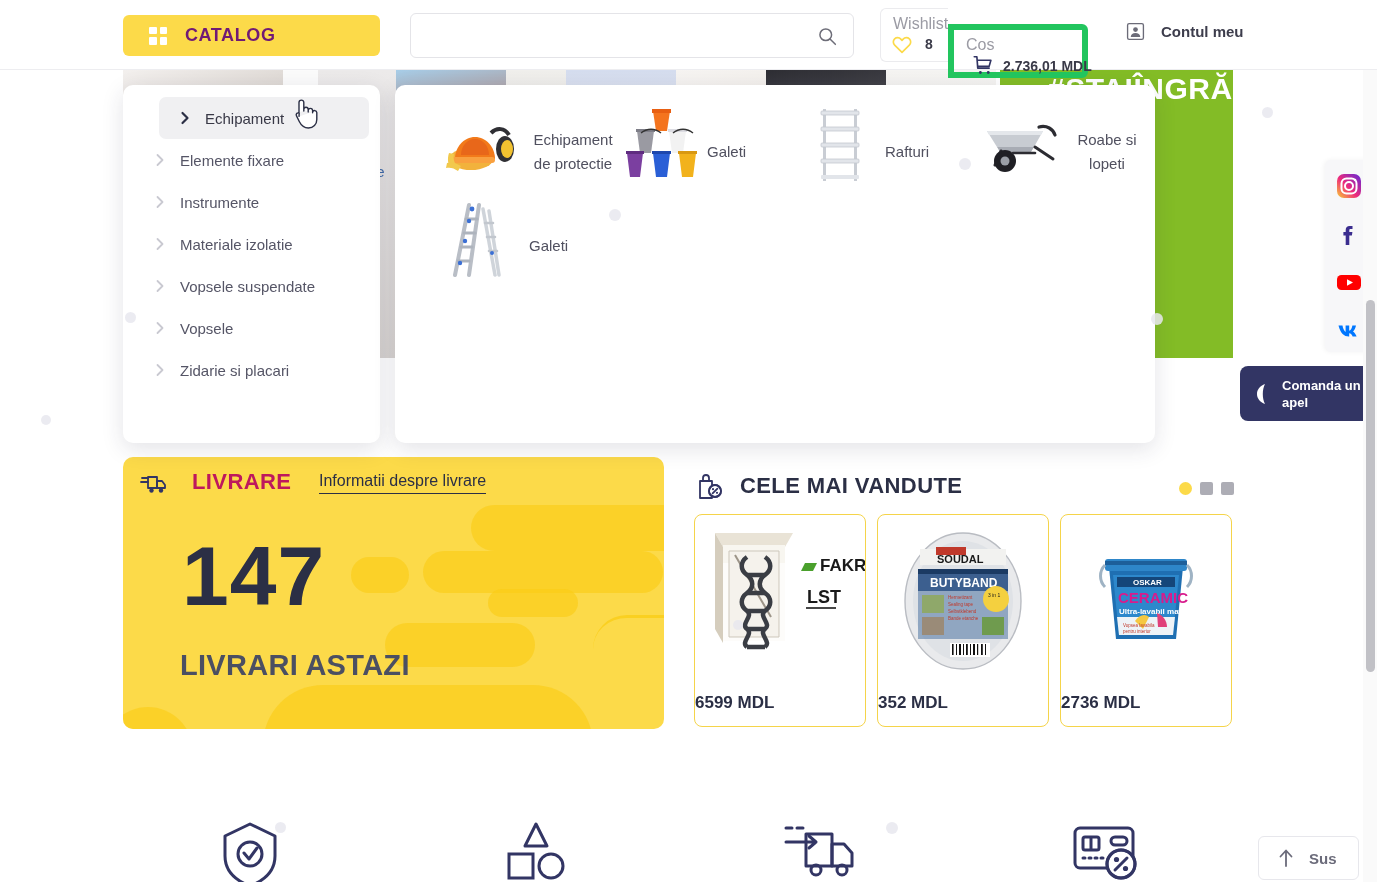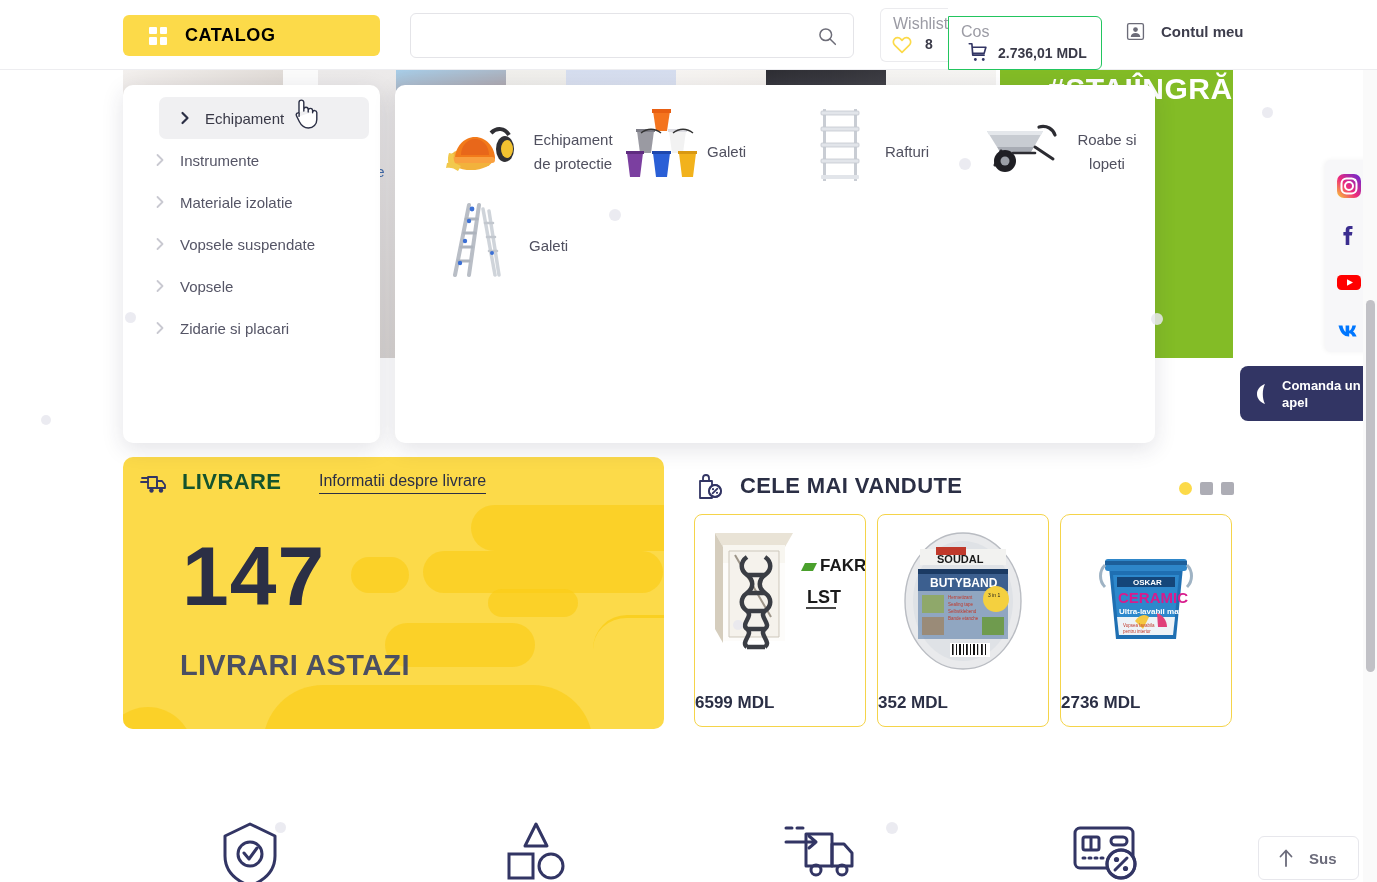"CATALOG" .catalog-label { color: #000000 -> #701a75 }
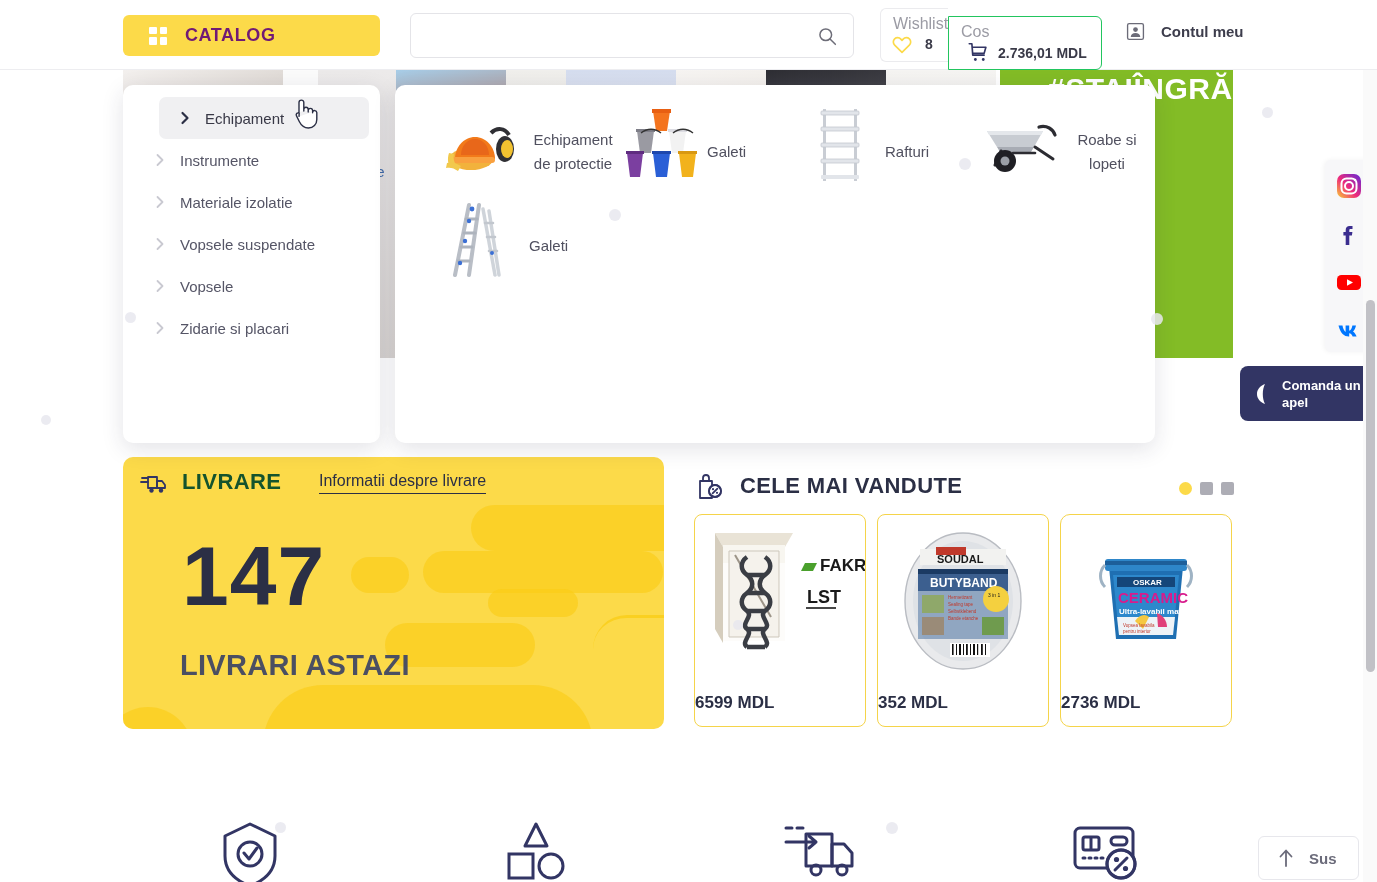"Cos" .cos-box { border: 1px solid #22c55e -> 6px solid #22c55e; top: 16px -> 24px; width: 154px -> 140px }
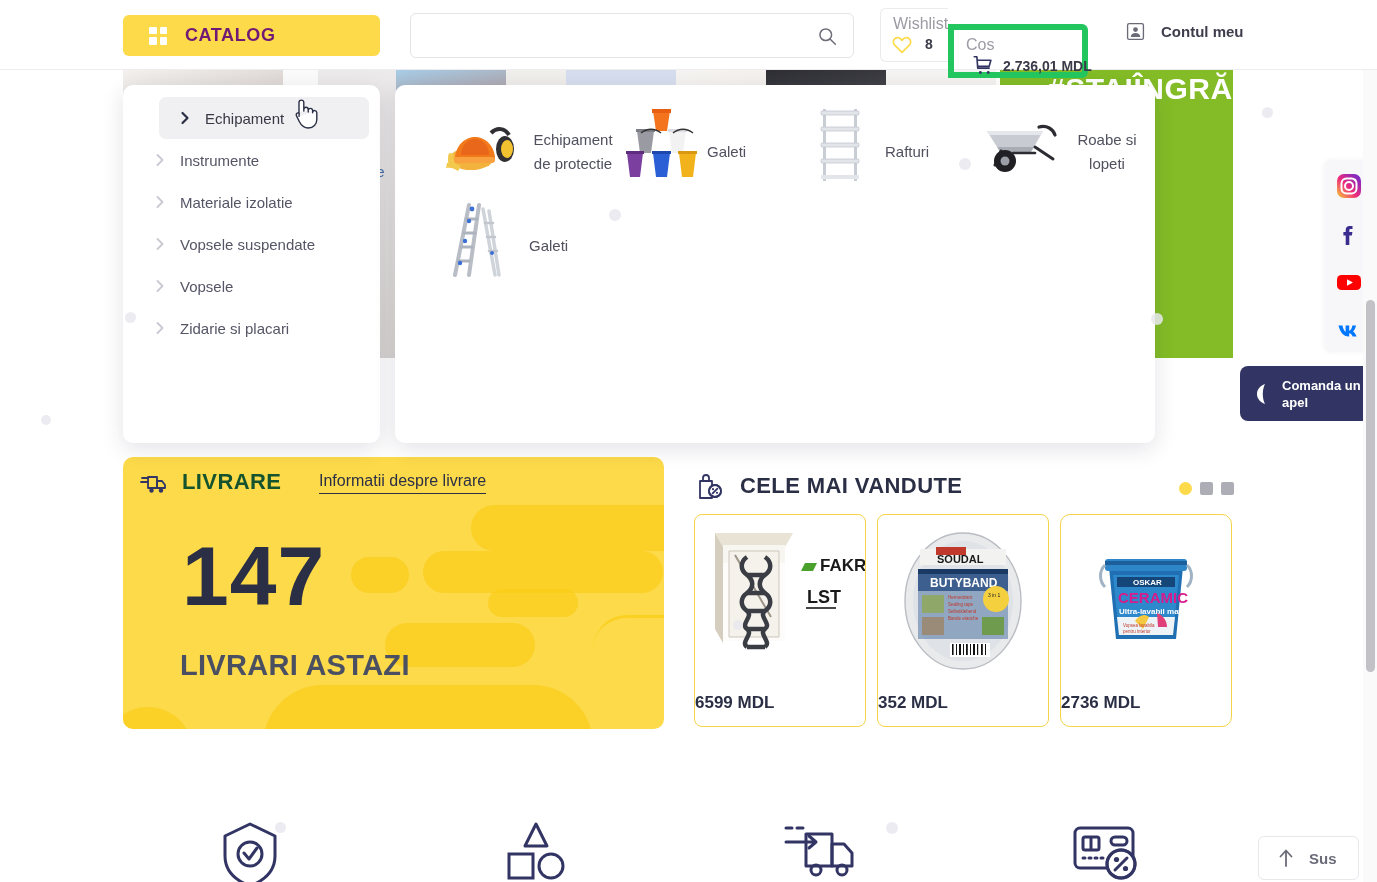"Elemente fixare" div.cat-item { html: none -> <div> <svg> <path></path> </svg> <span>Elemente fixare</span> </div> }
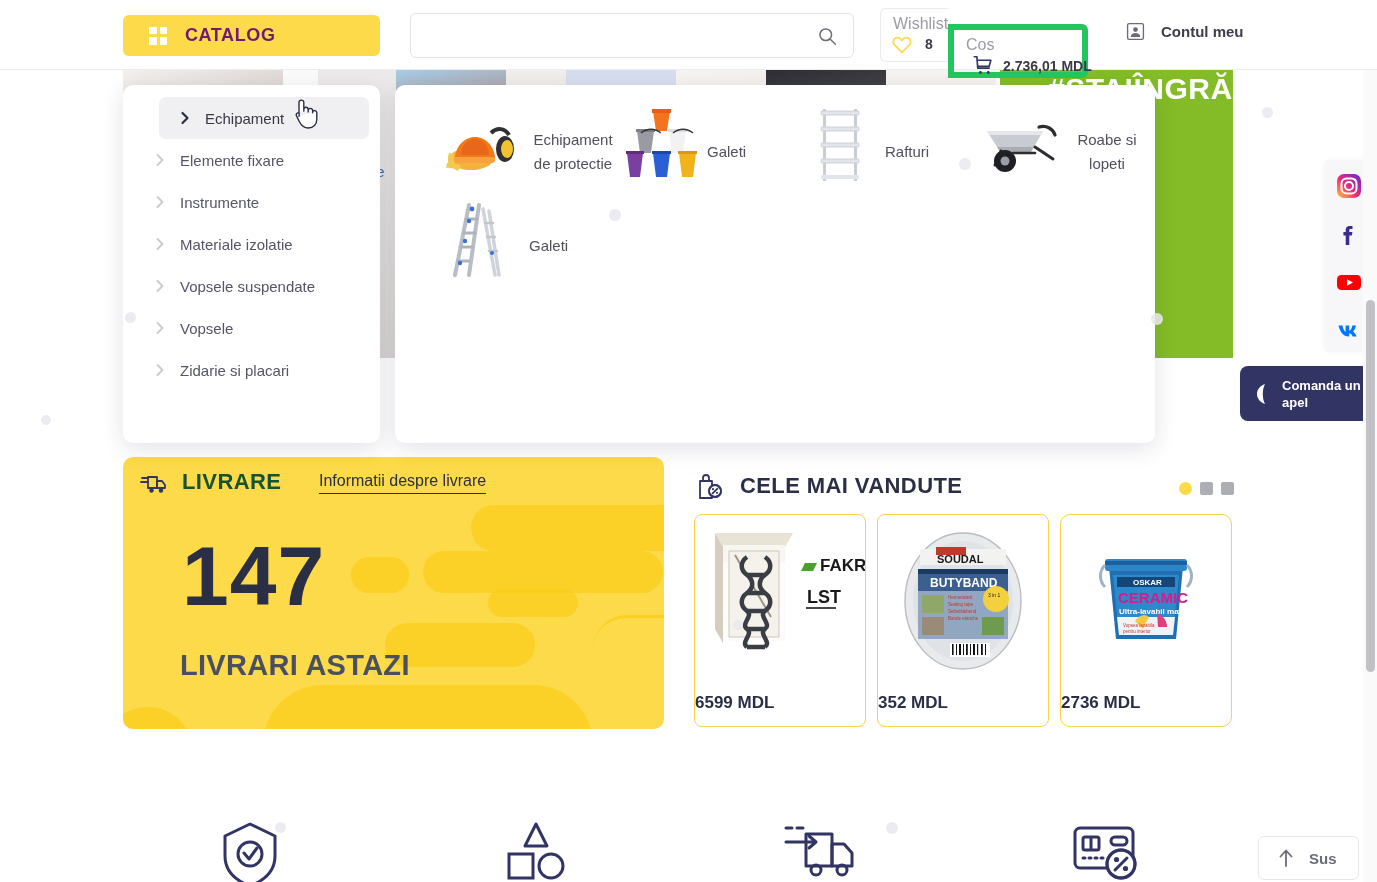"LIVRARE" .liv-title { color: #14532d -> #be185d; left: 182px -> 192px }
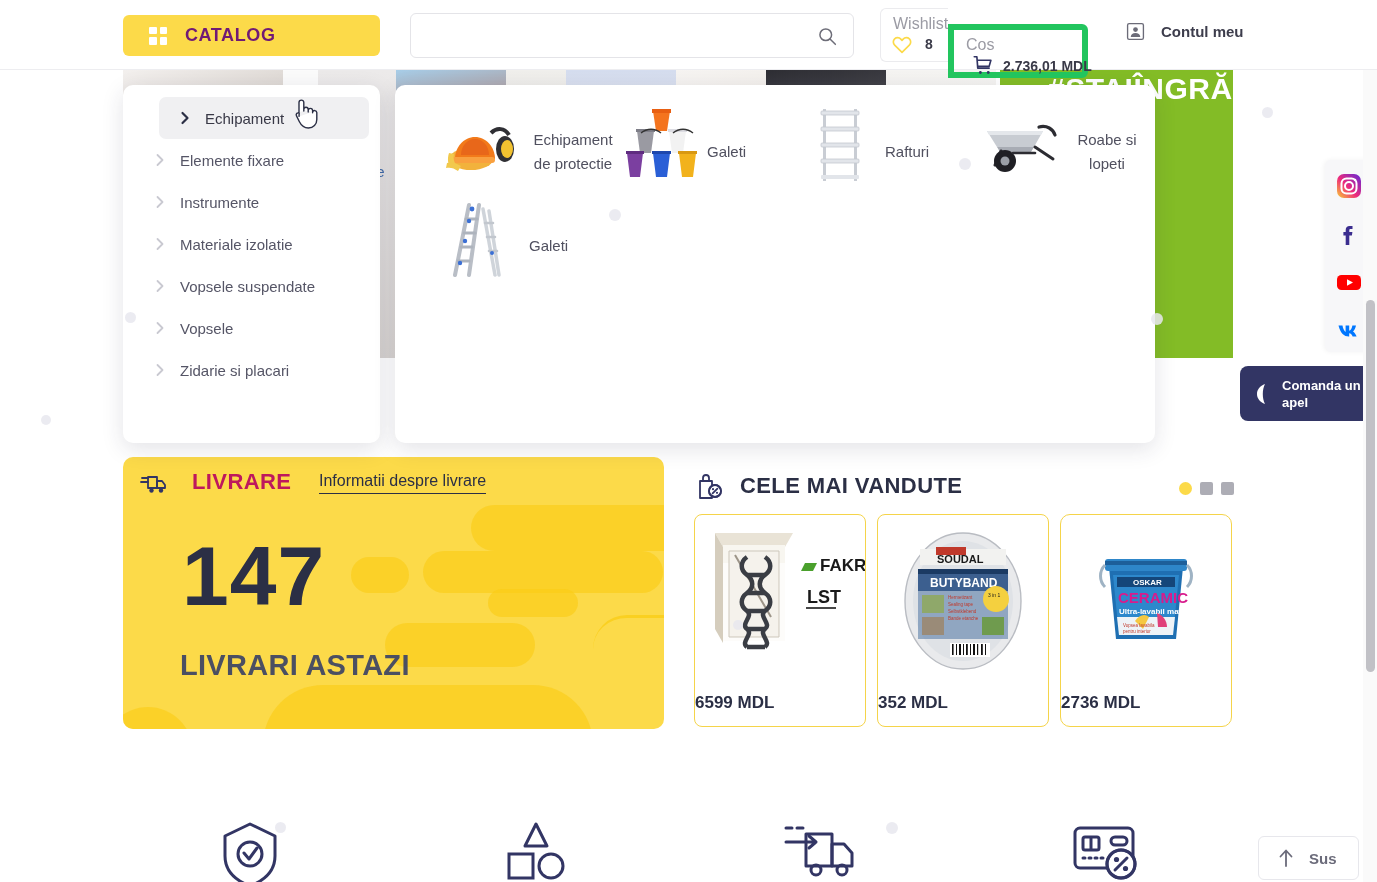"OSKAR" .p3 { border-radius: 10px -> none }
